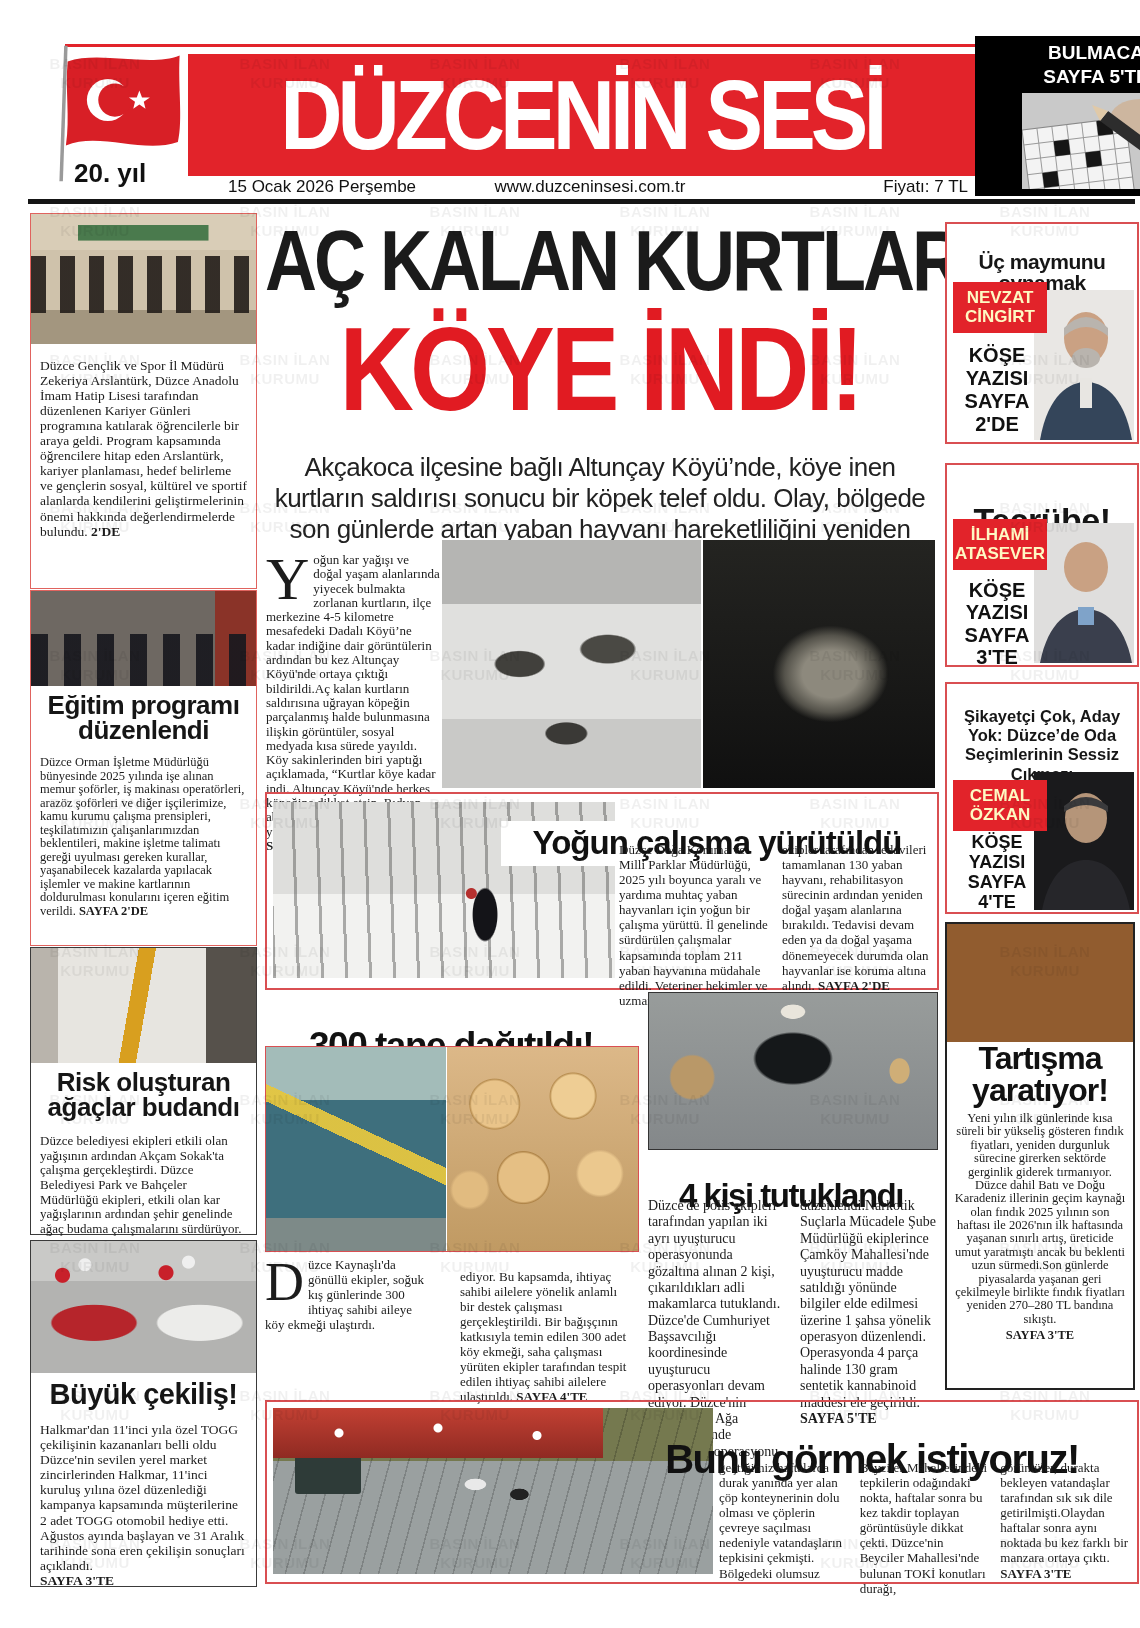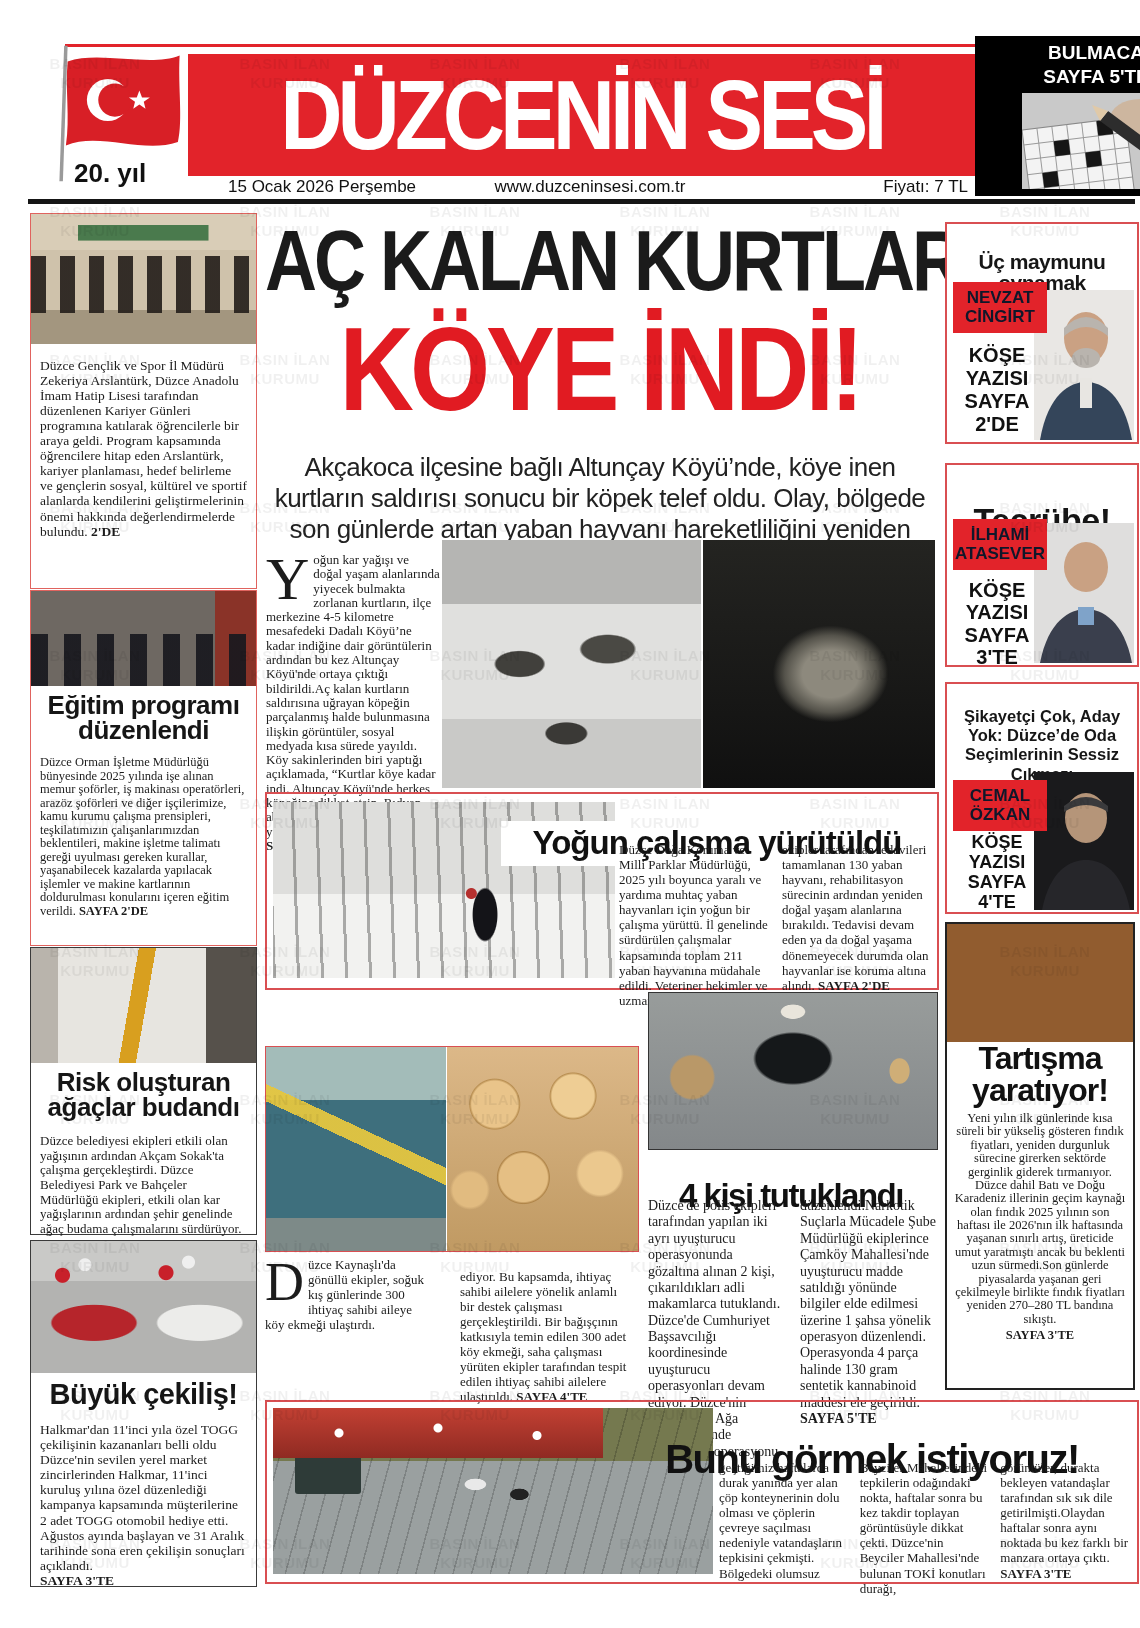"NEVZAT" .chip { color: #0f172a -> #fef9c3 }
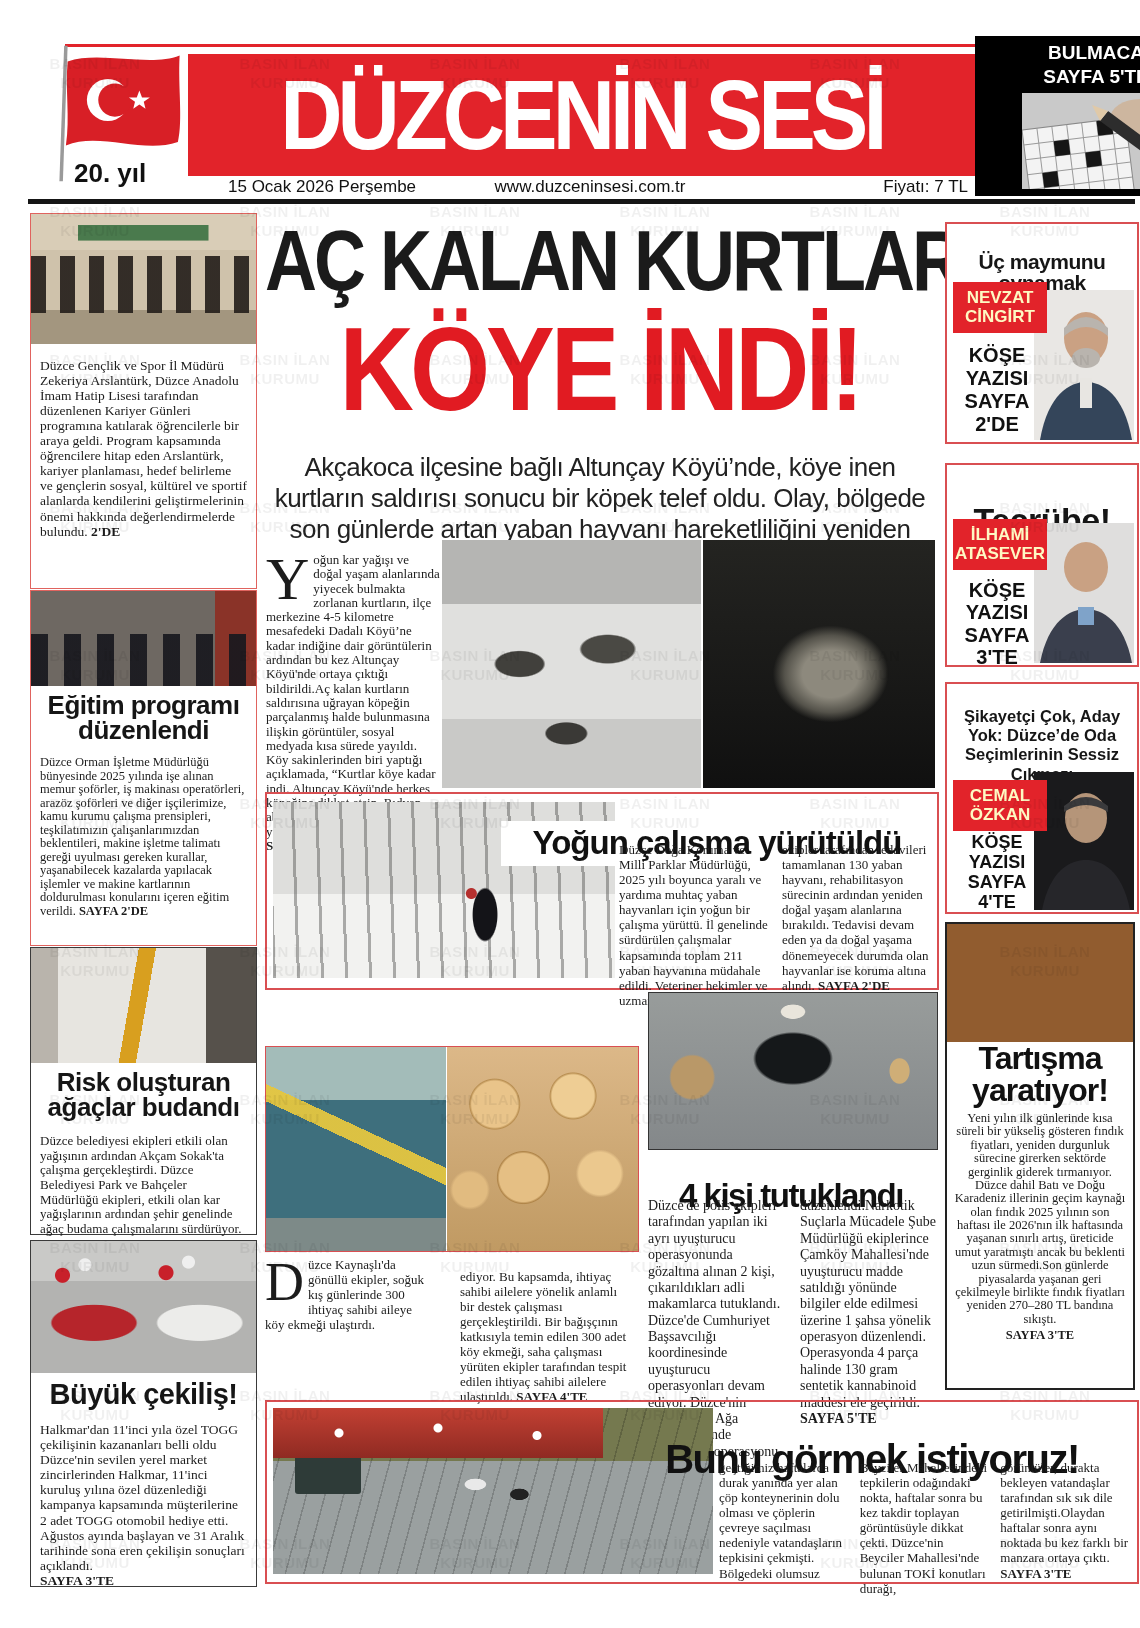"300 tane dağıtıldı!" h2.abs { html: none -> <h2>300 tane dağıtıldı!</h2> }
